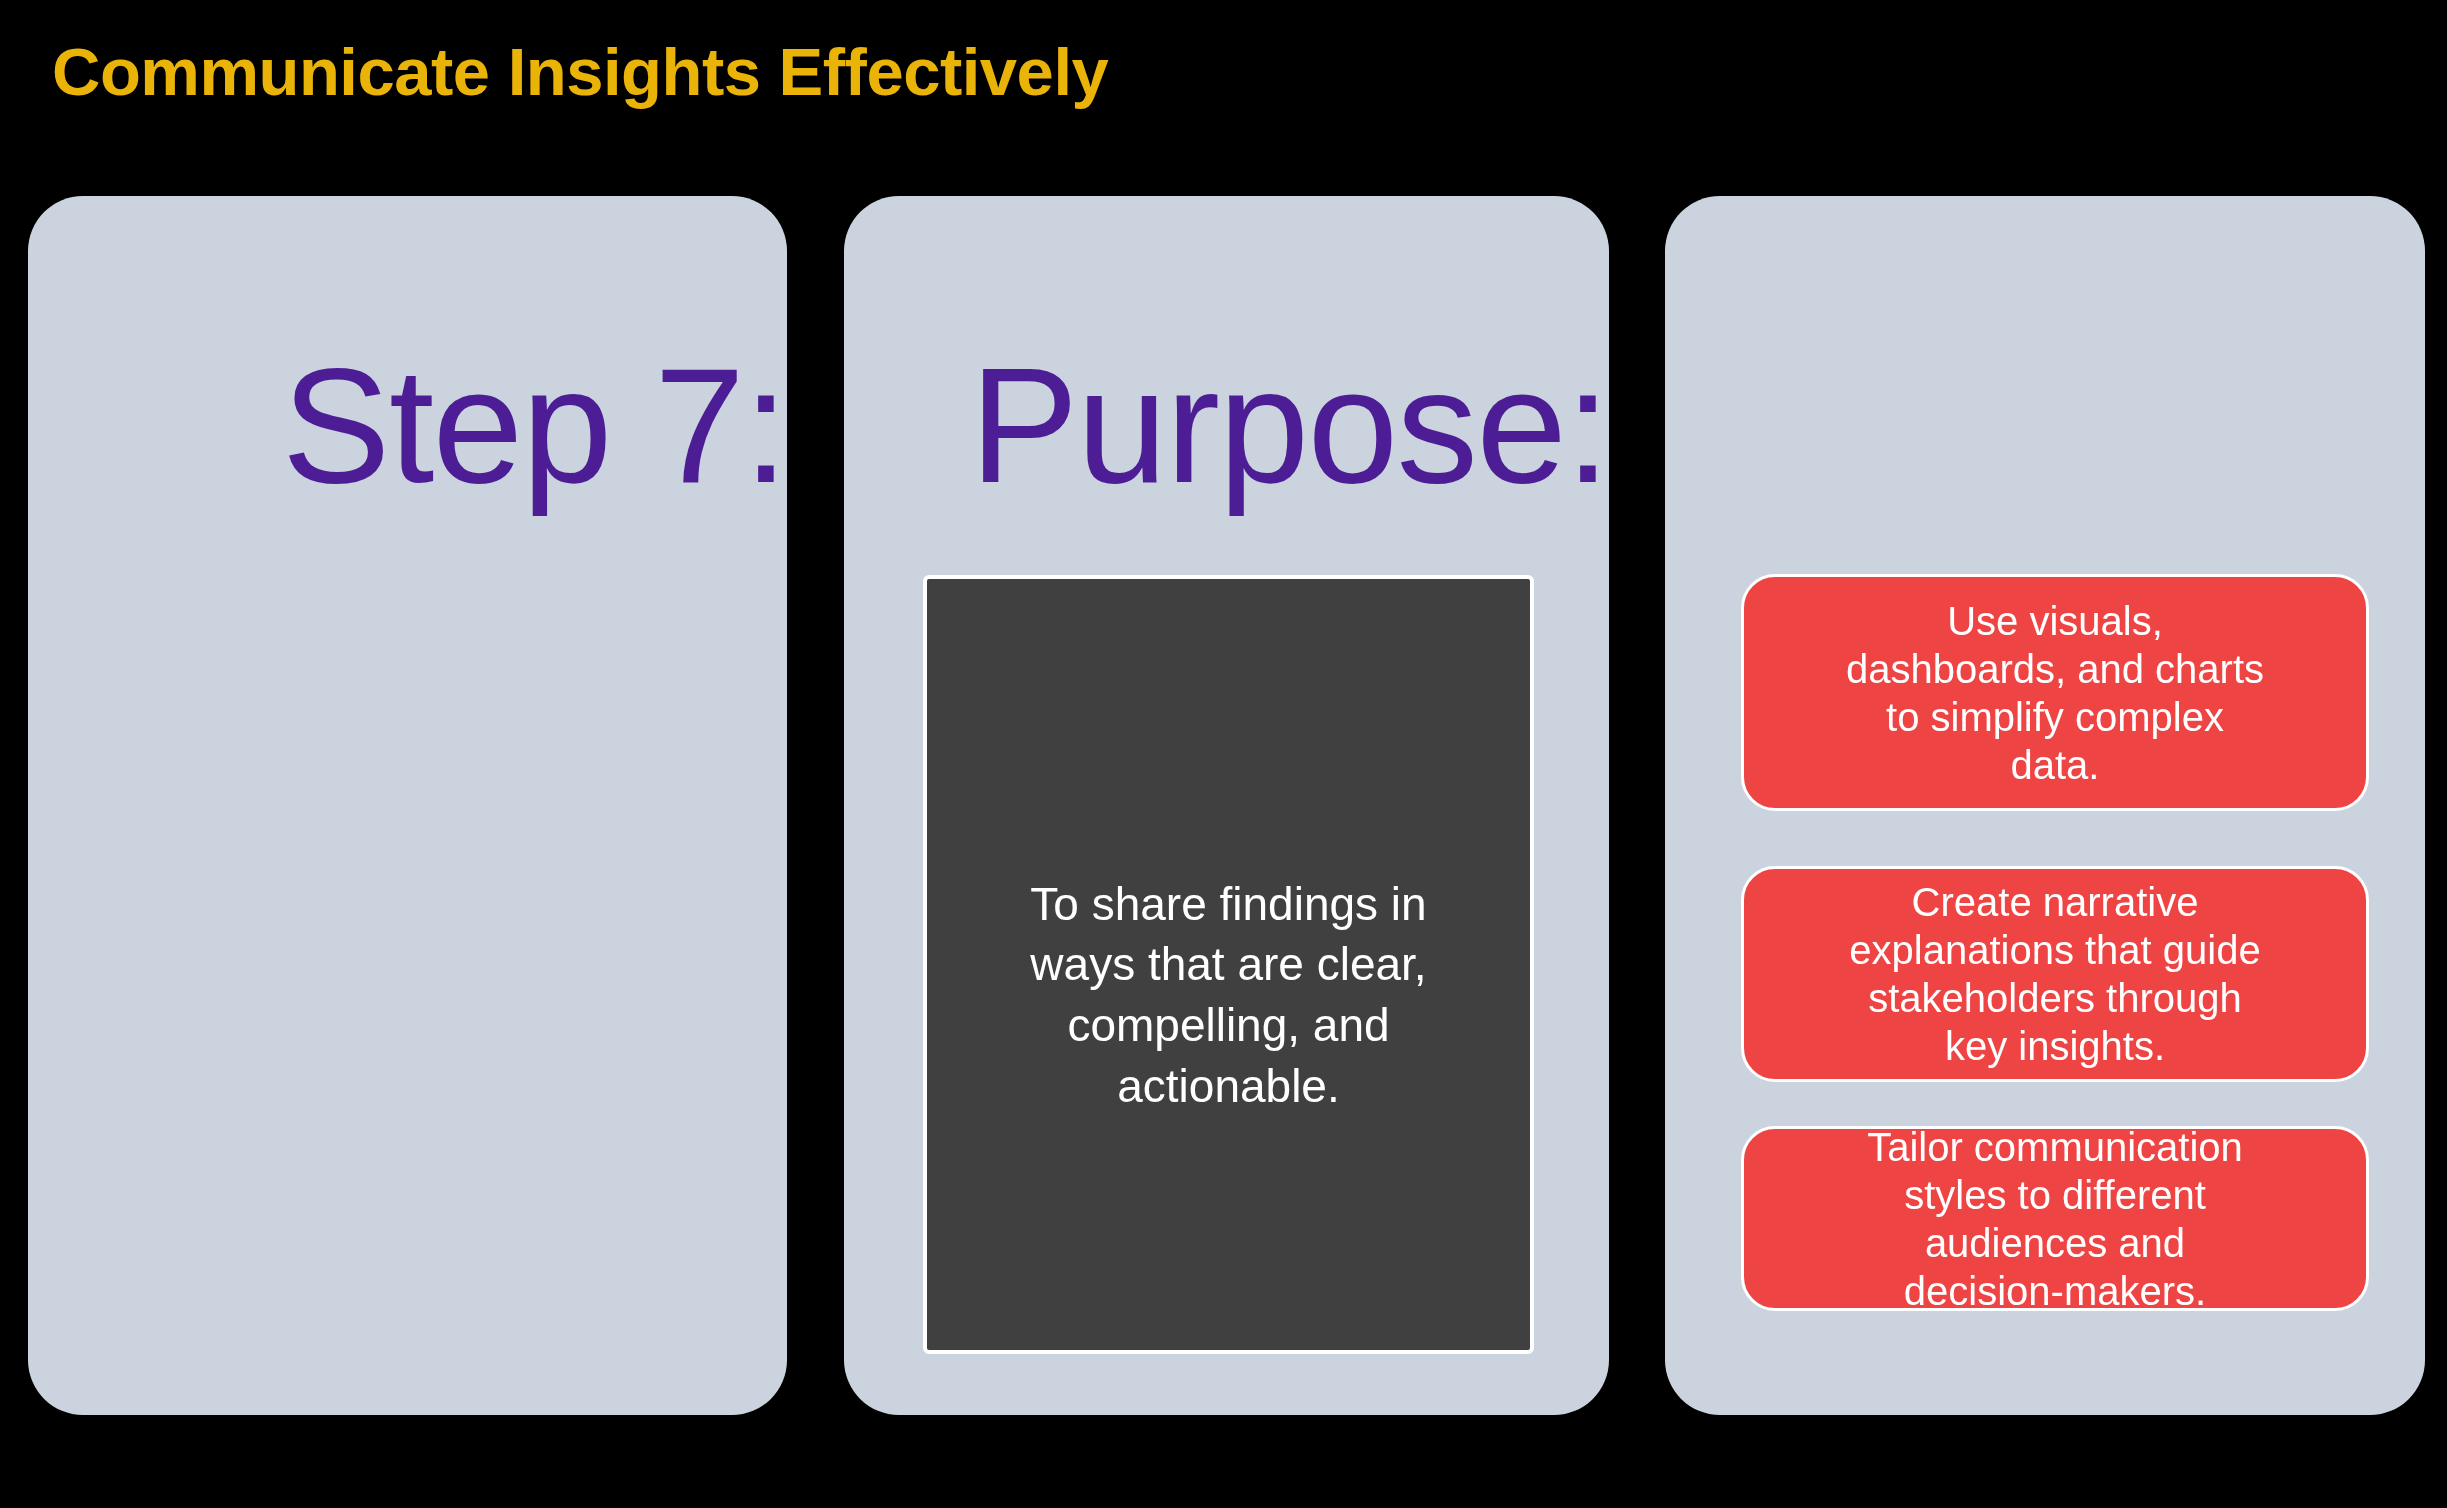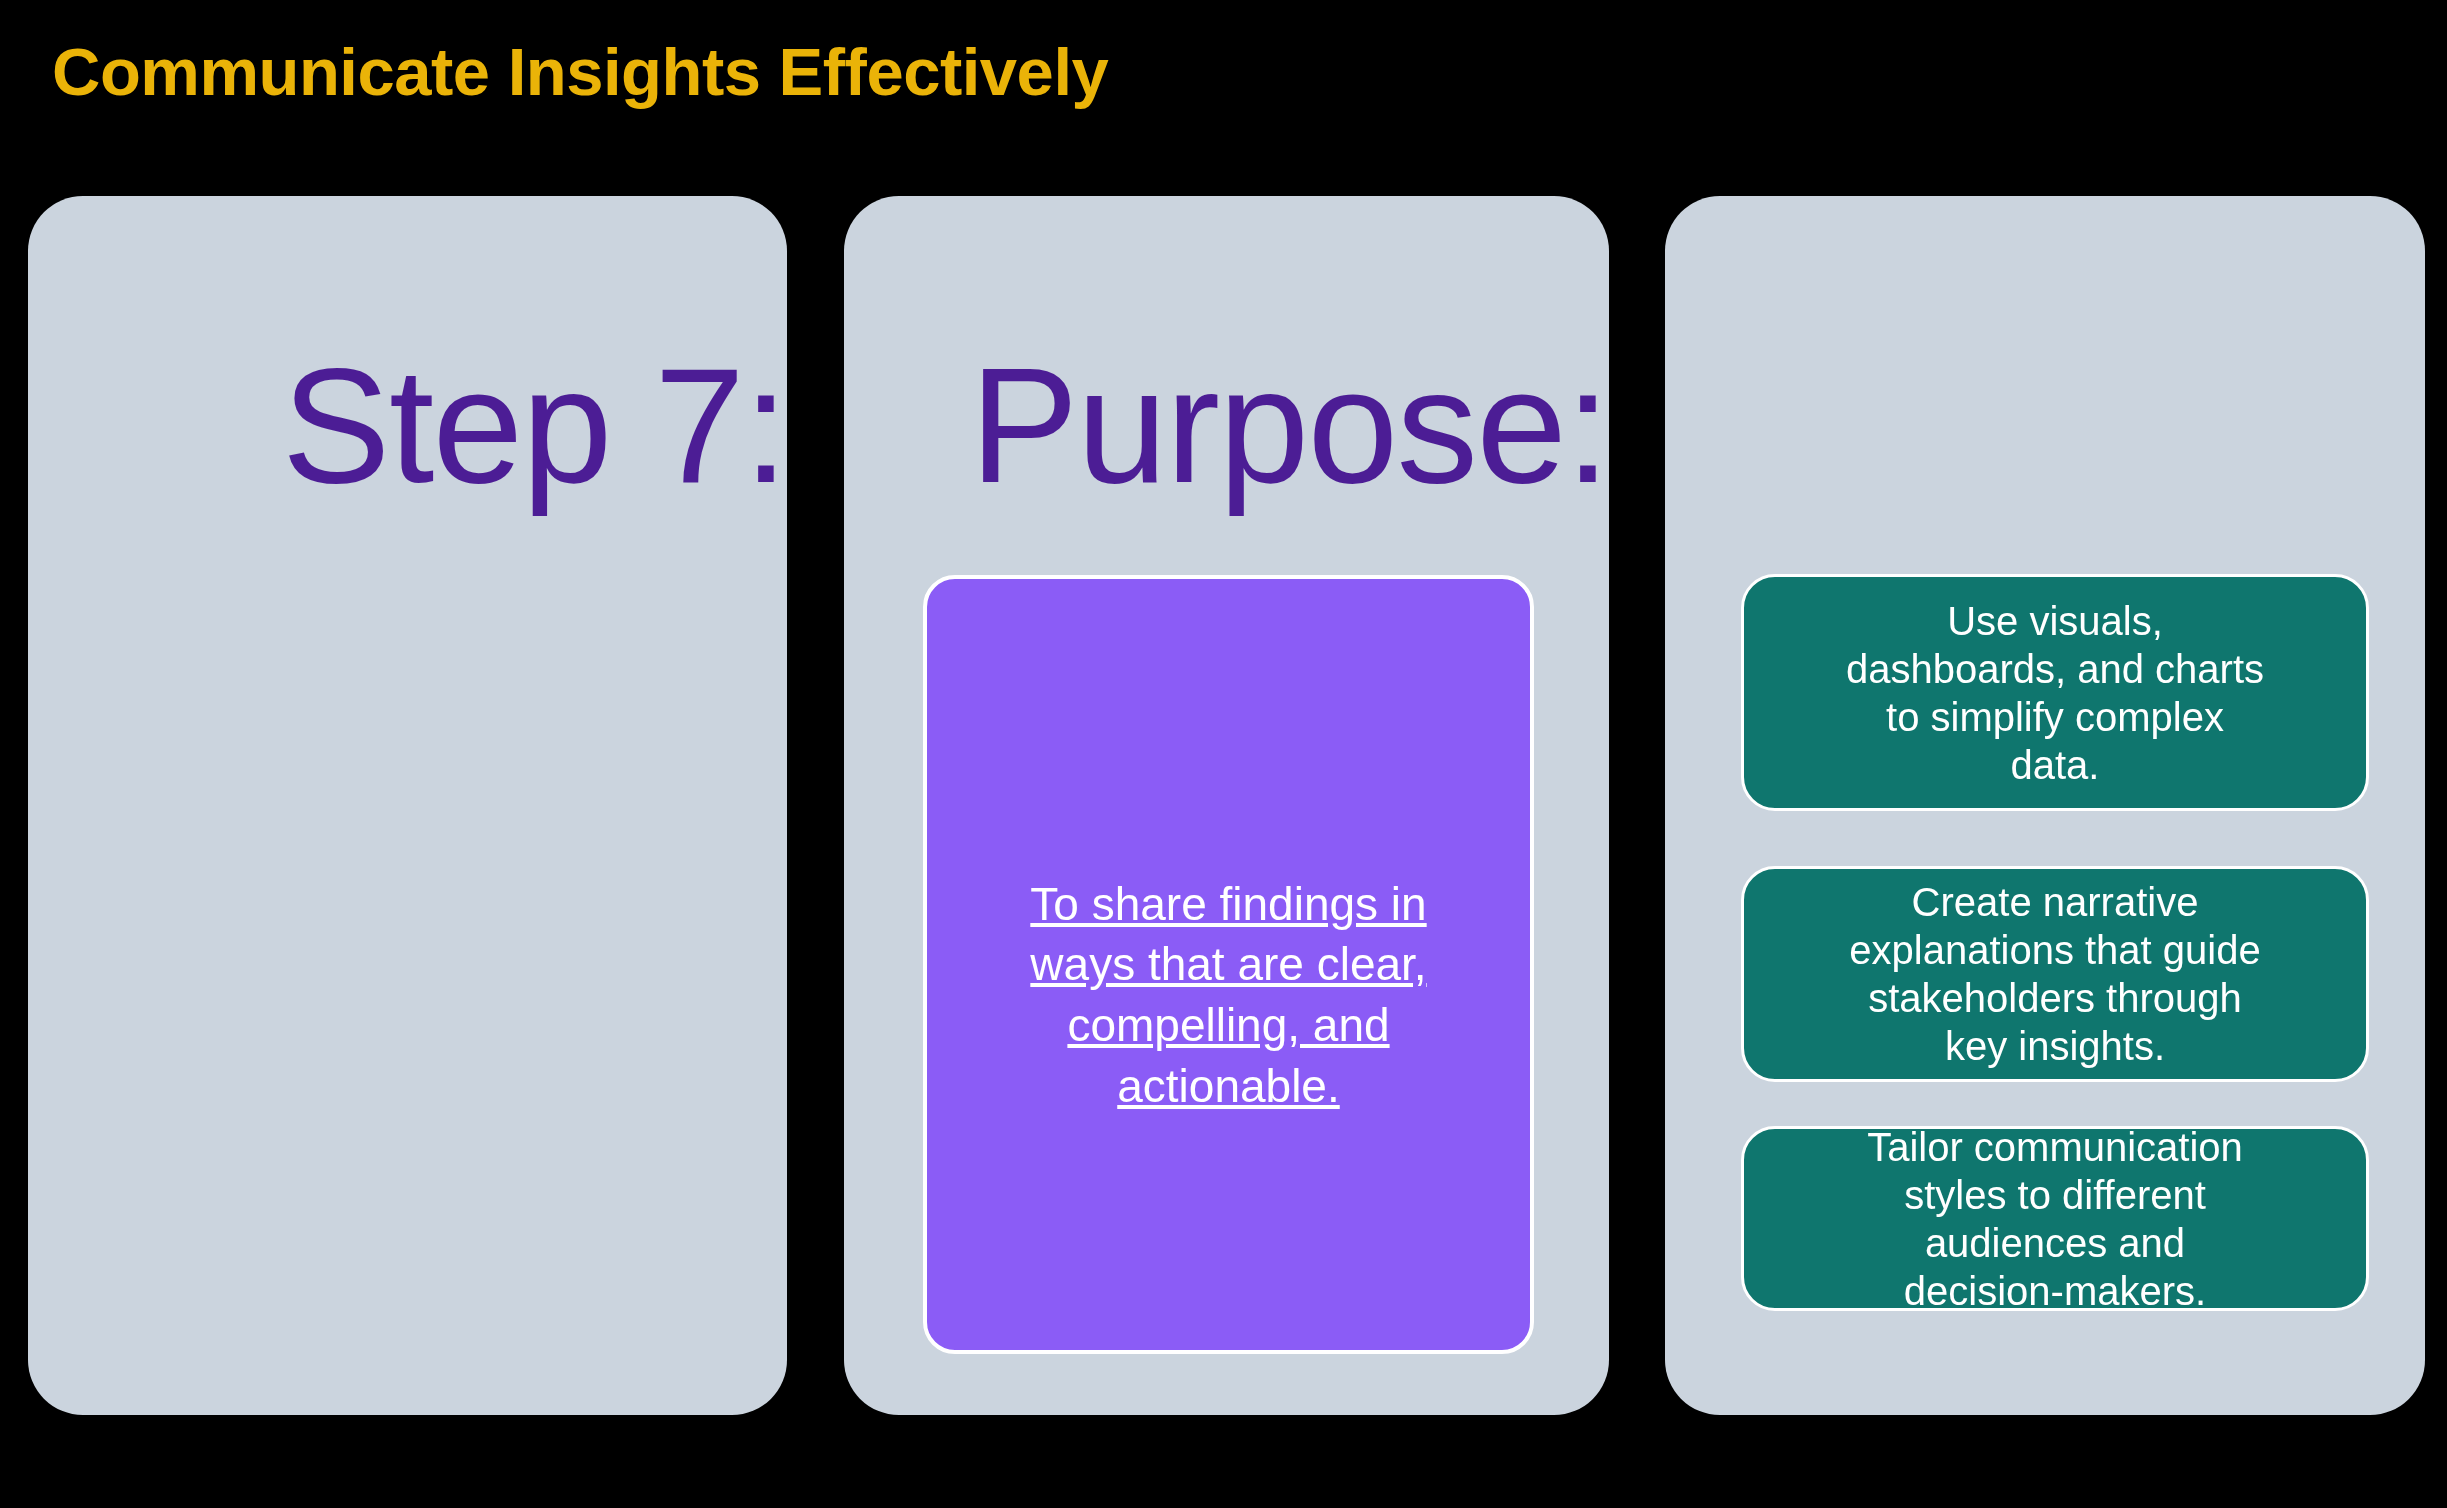"Use visuals," .action-box { background: #0f766e -> #ef4444 }
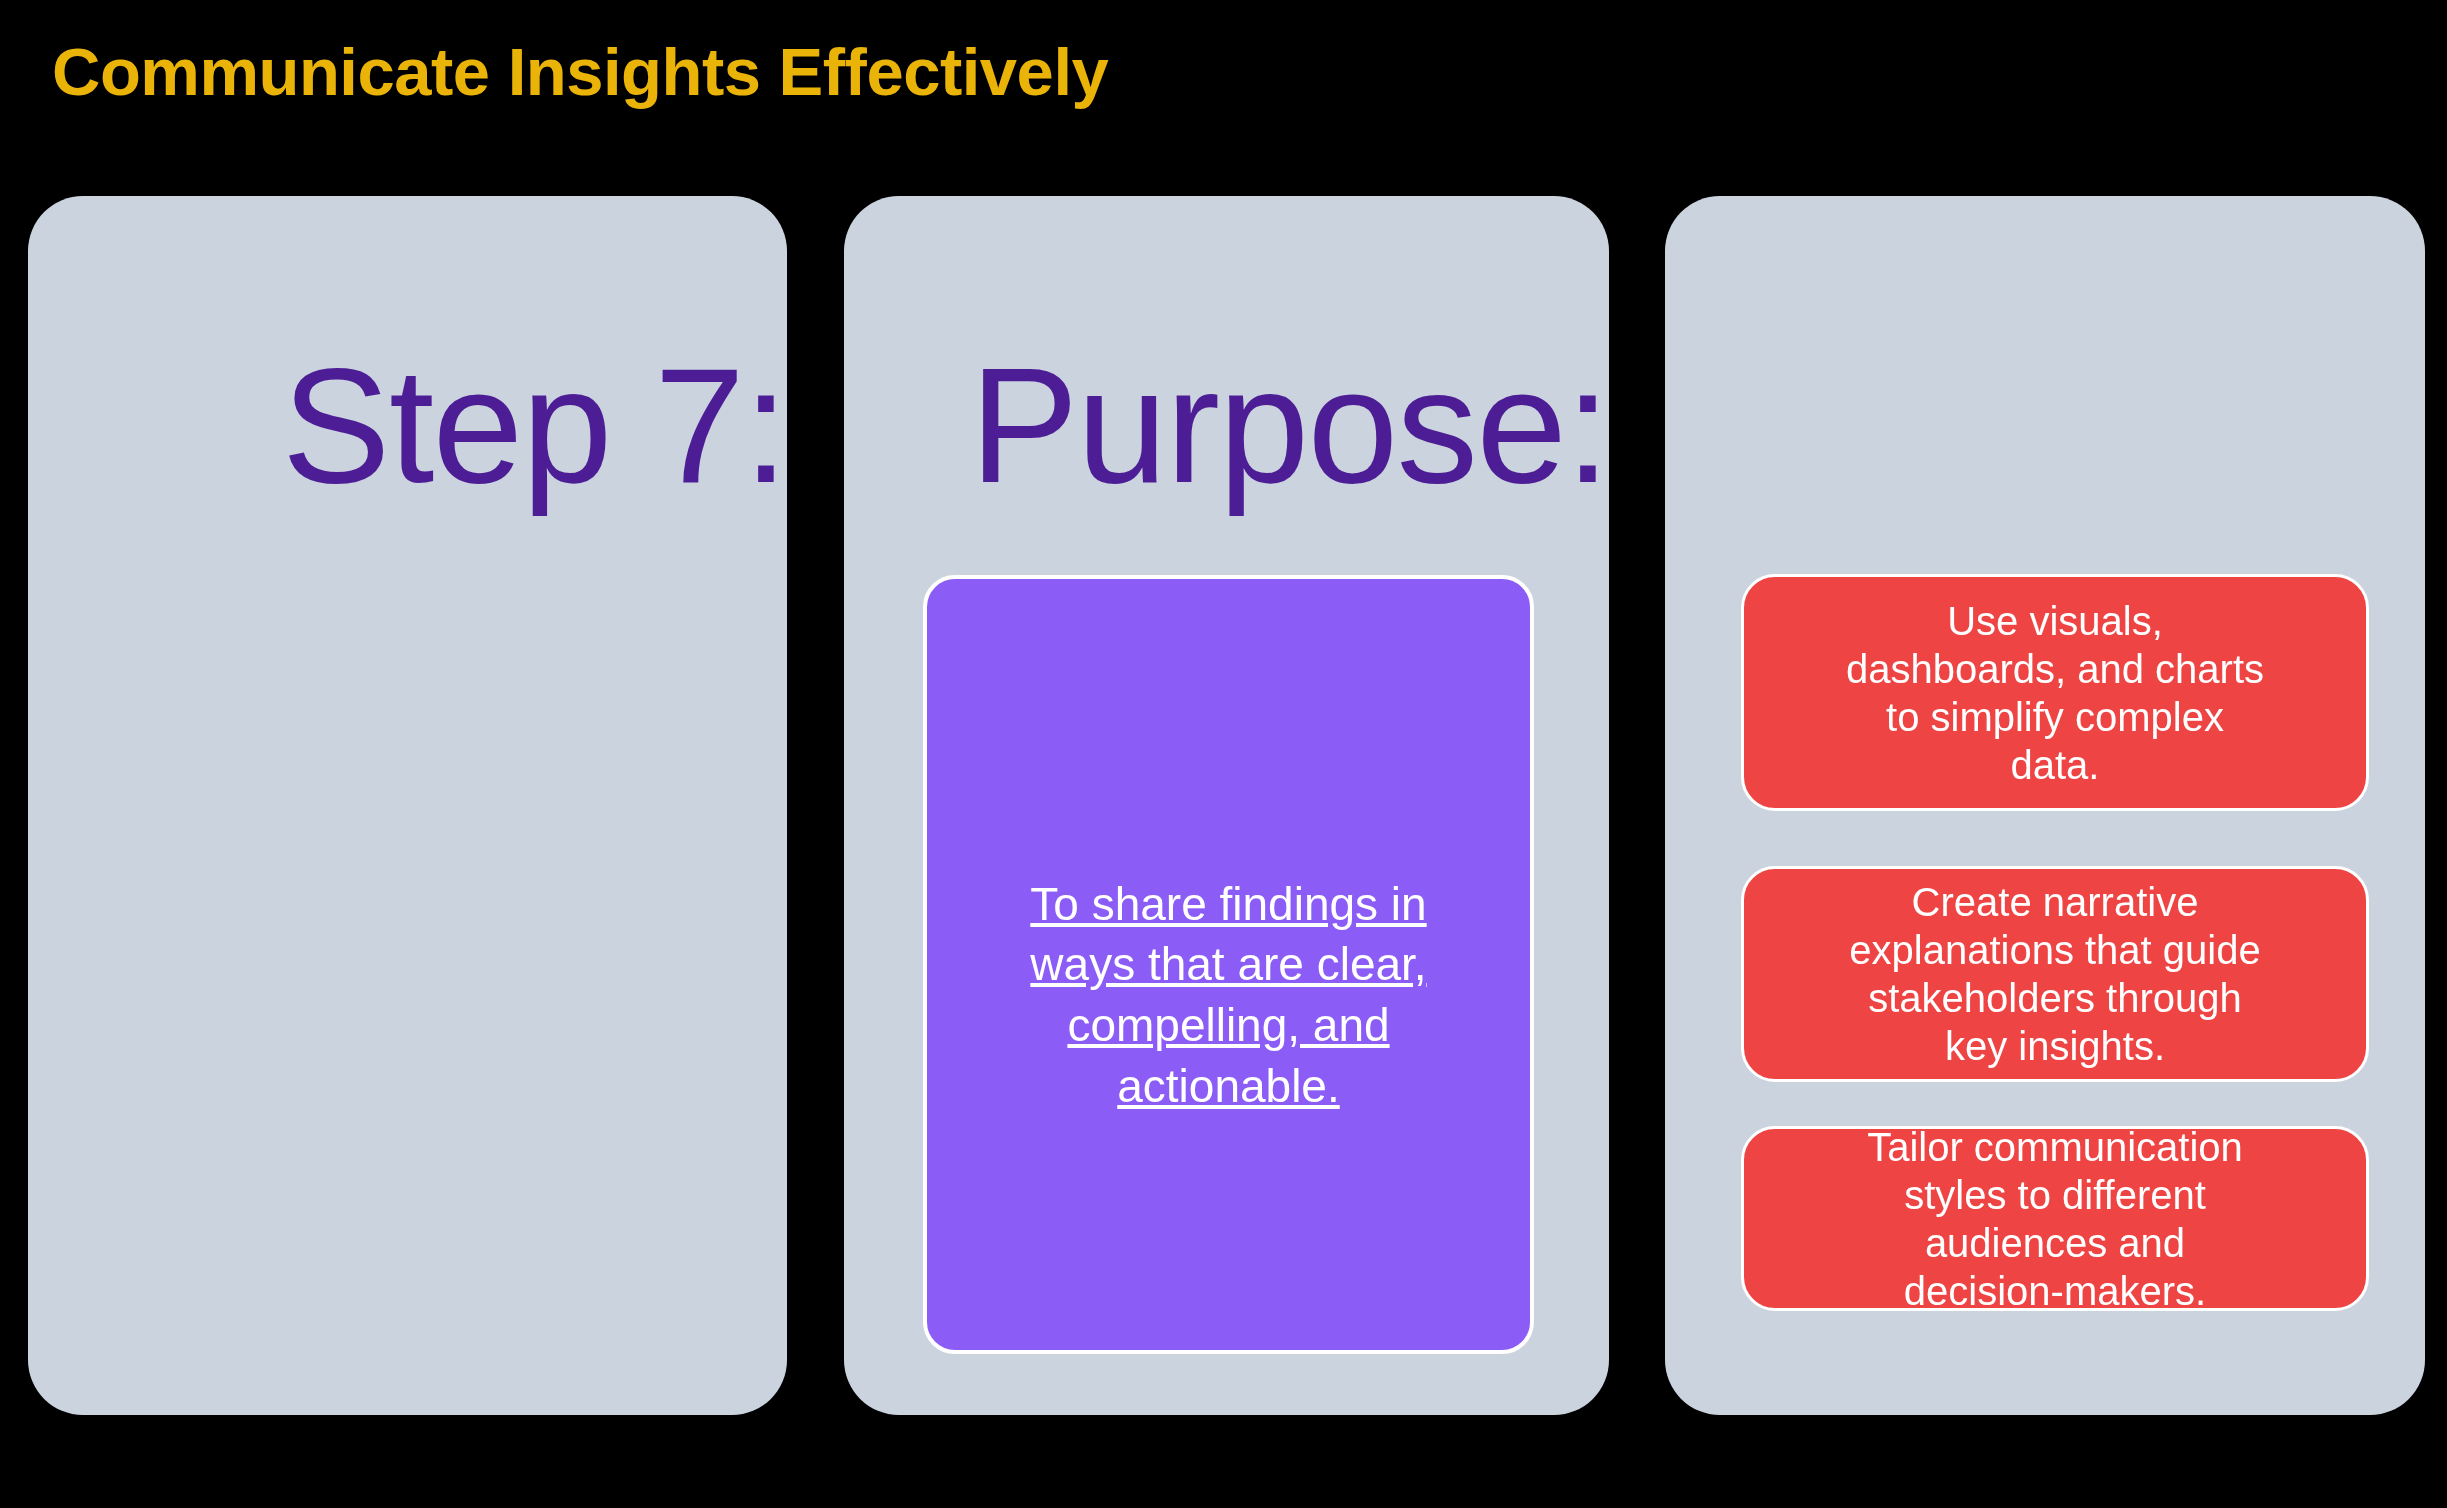"To share findings in" .purpose-box { background: #8b5cf6 -> #404040; border-radius: 32px -> 6px; text-decoration: underline -> none }
